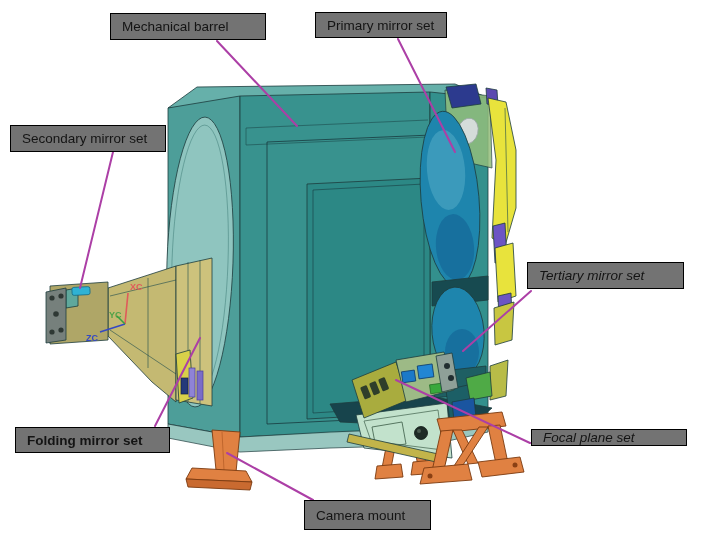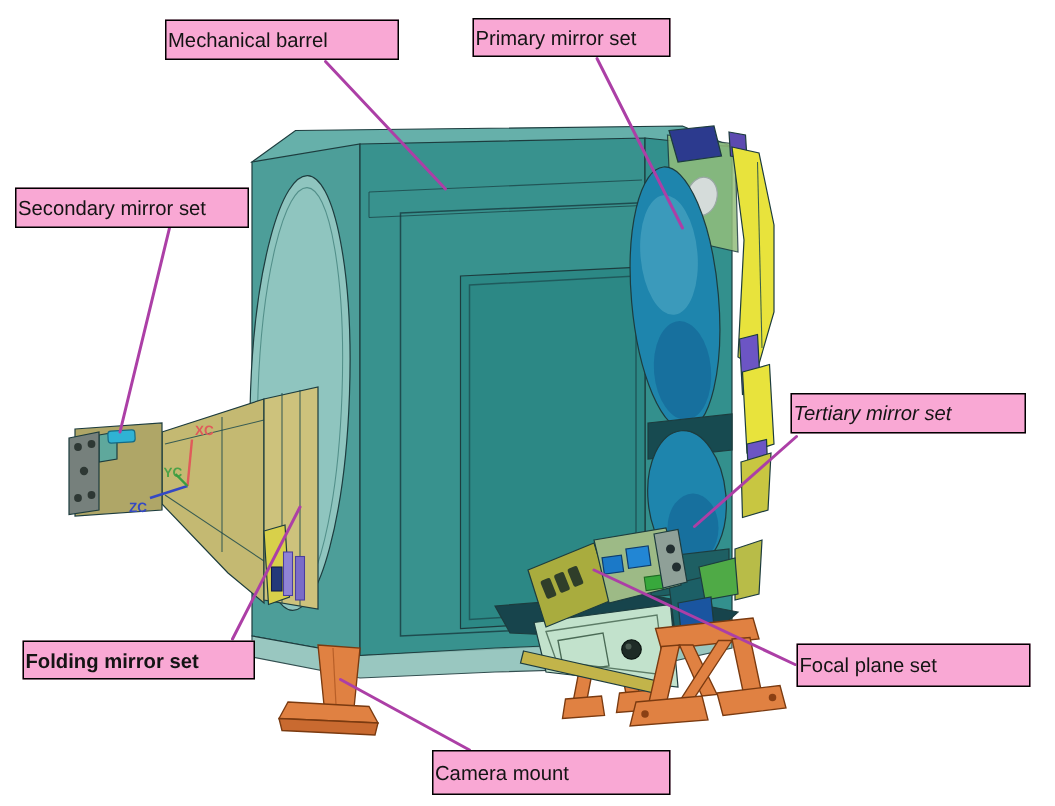"Mechanical barrel" .callout { background: #f9a8d4 -> #737373; padding-left: 1px -> 11px }
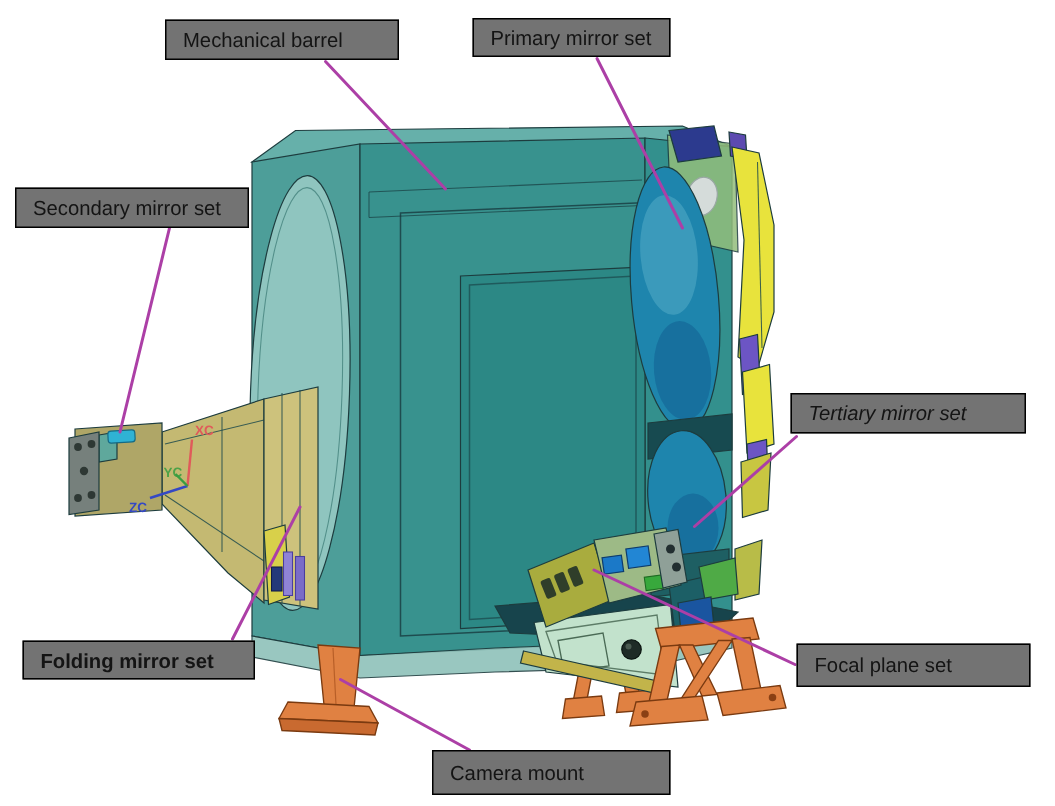"Focal plane set" div.callout { font-style: none -> italic; height: 29px -> 17px }
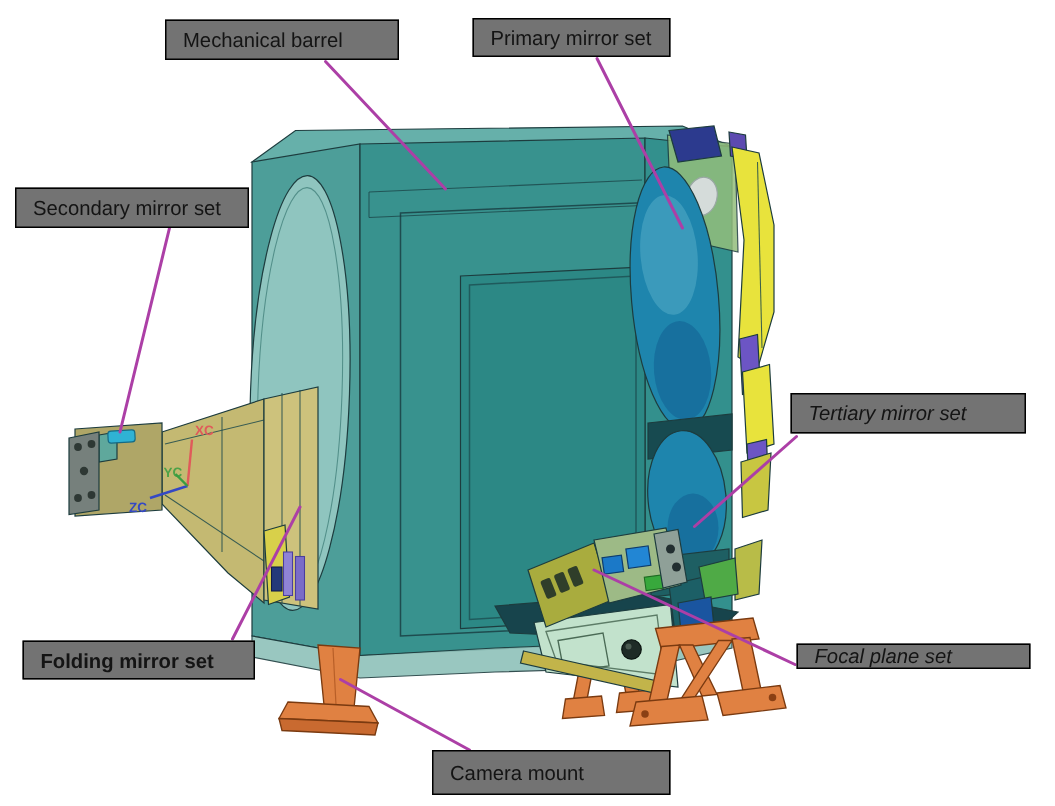"Camera mount" div.callout { left: 288px -> 304px; width: 159px -> 127px }
